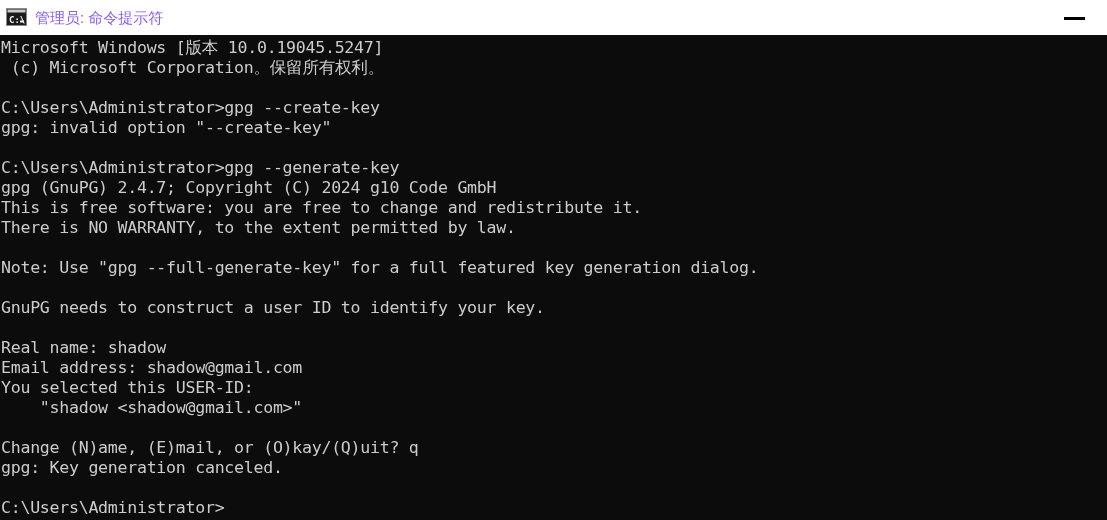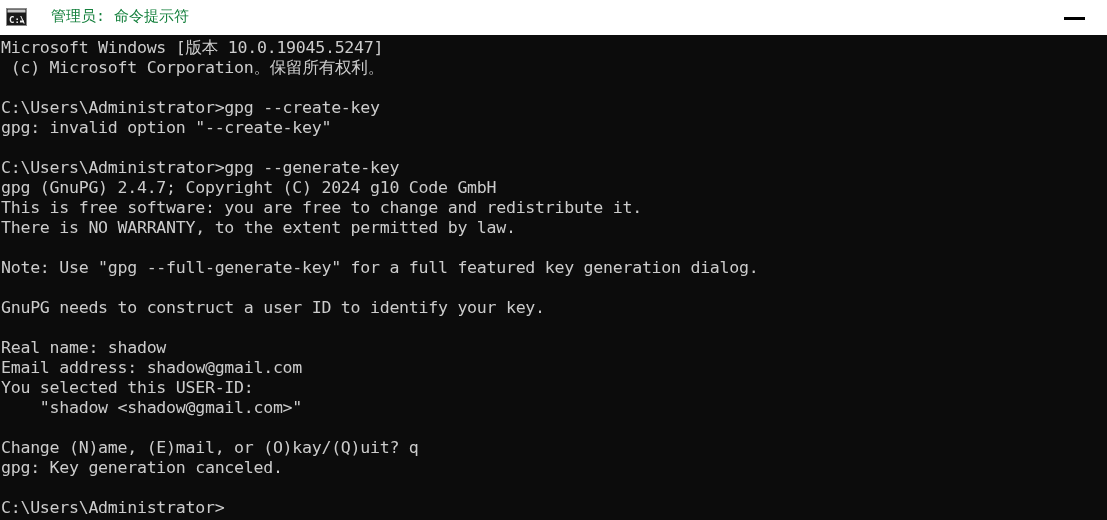"管理员: 命令提示符" .title-text { color: #15803d -> #8b5cf6; font-family: Liberation Mono, monospace -> Liberation Sans, sans-serif; margin-left: 24px -> 8px }
